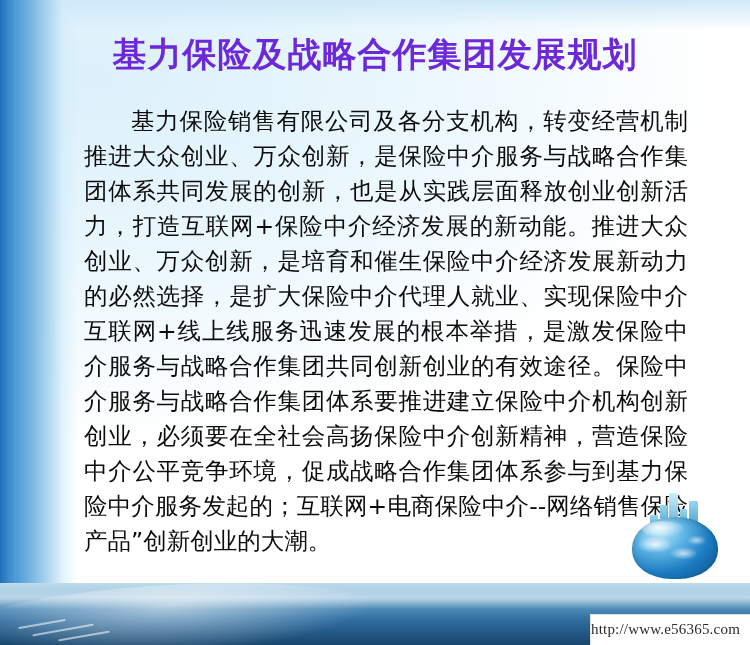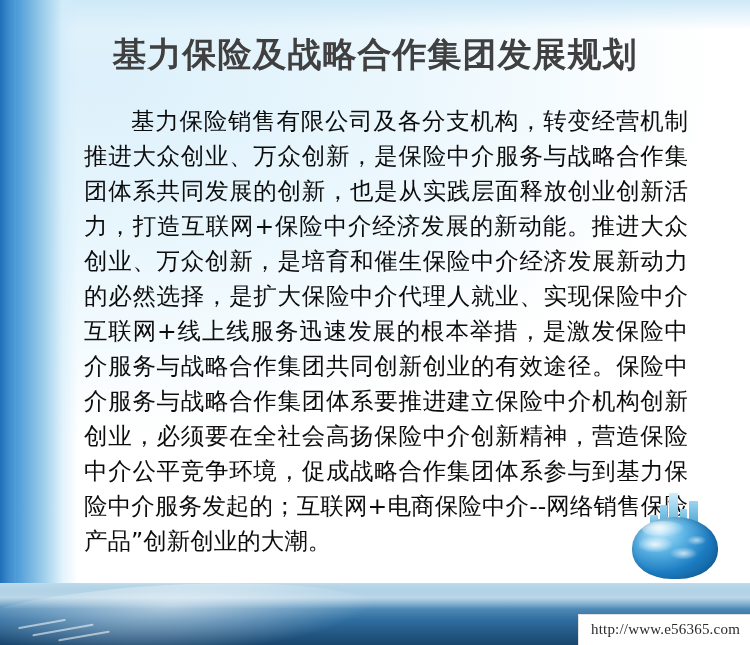"基力保险及战略合作集团发展规划" .title { color: #404040 -> #6d28d9 }
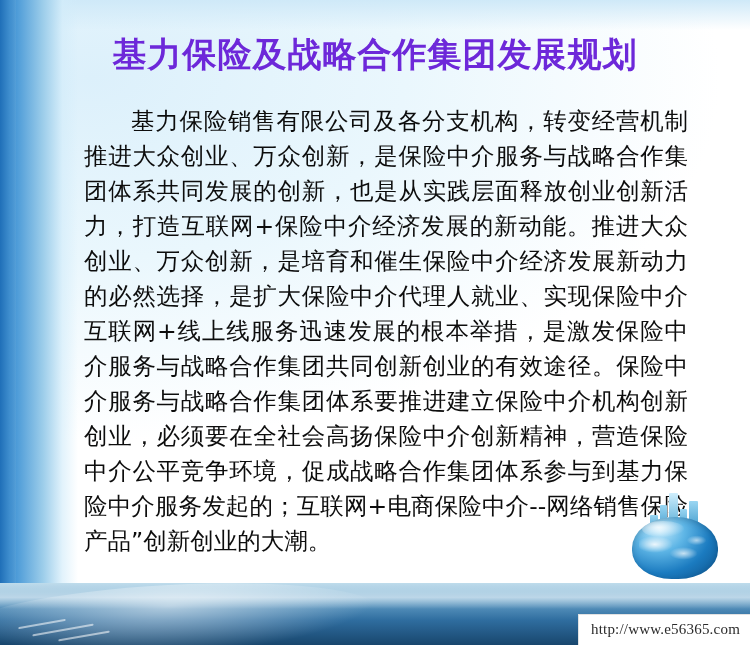"http://www.e56365.com" .watermark { padding: 6px 10px 7px 12px -> 6px 10px 7px 0 }
